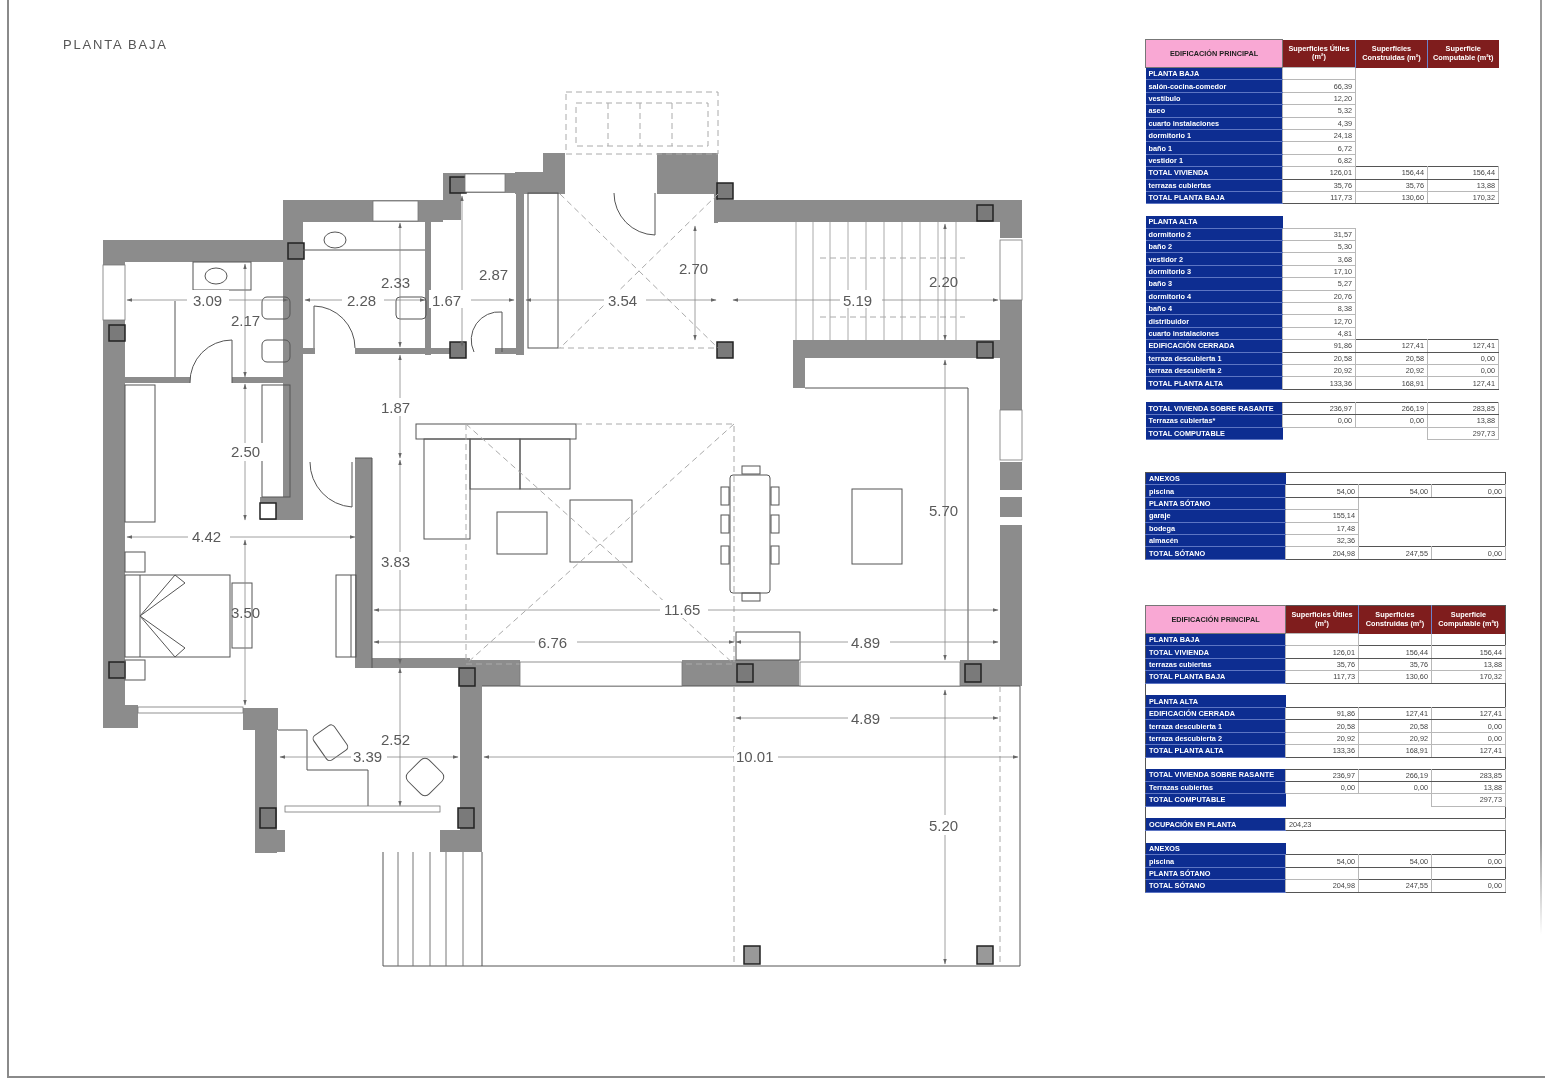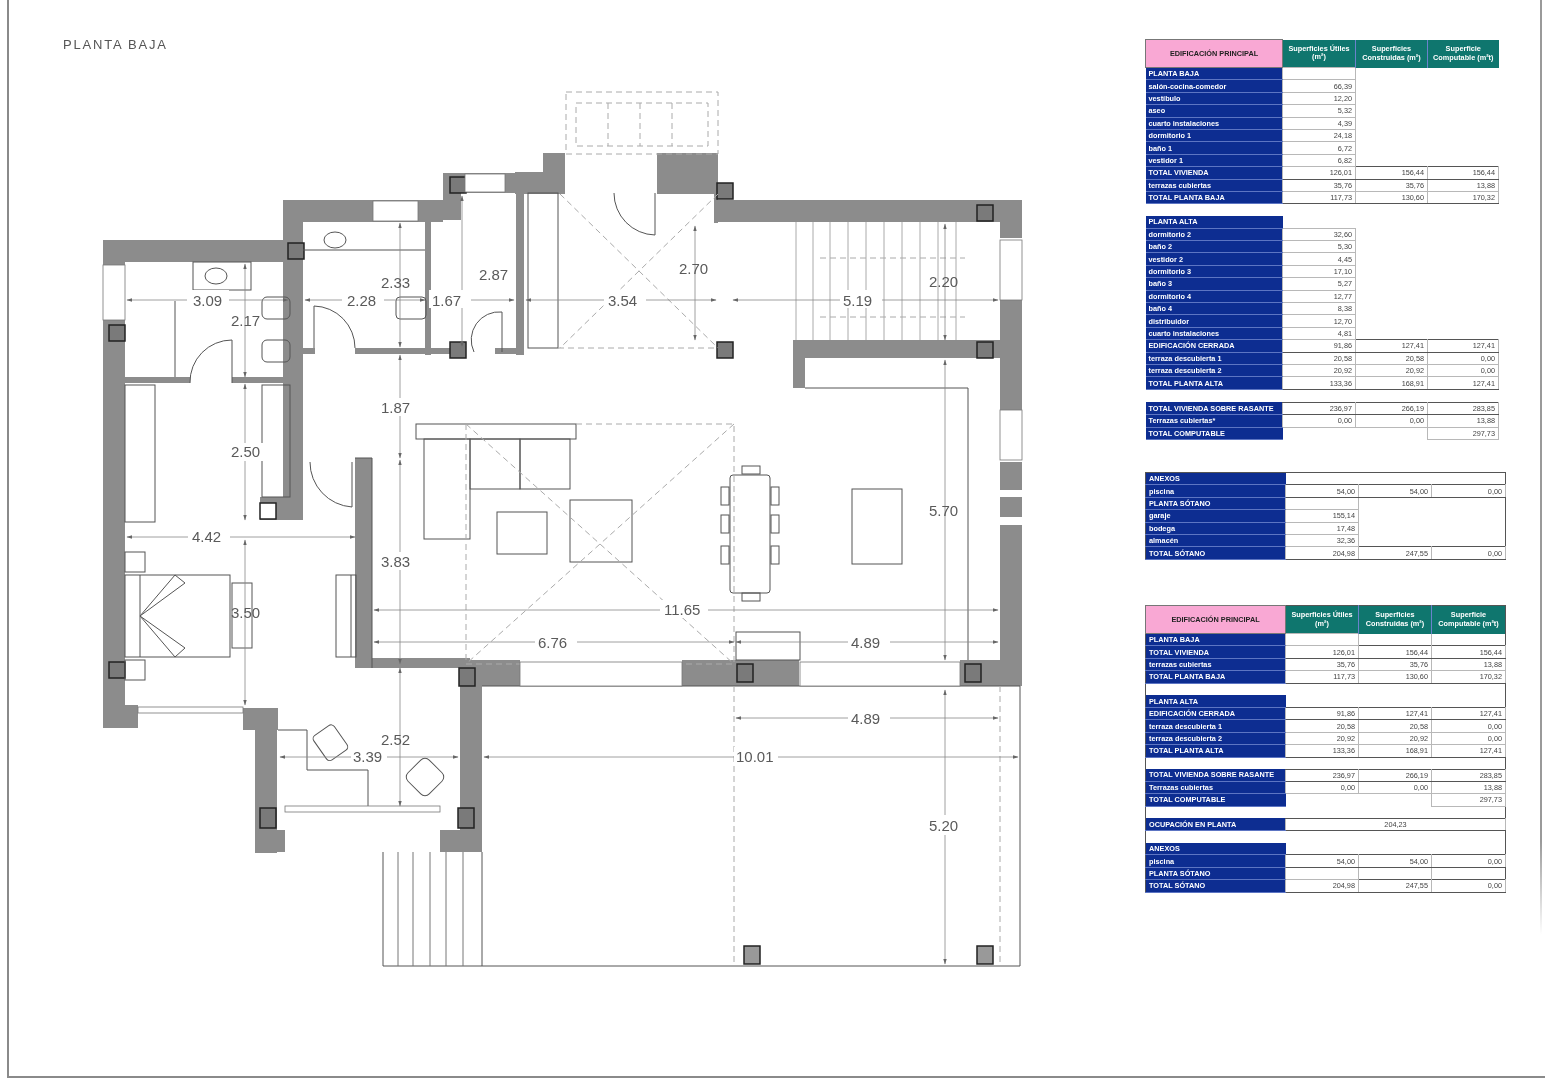"Superficies Útiles (m²)" .tbl th.col { background: #0f766e -> #7f1d1d }
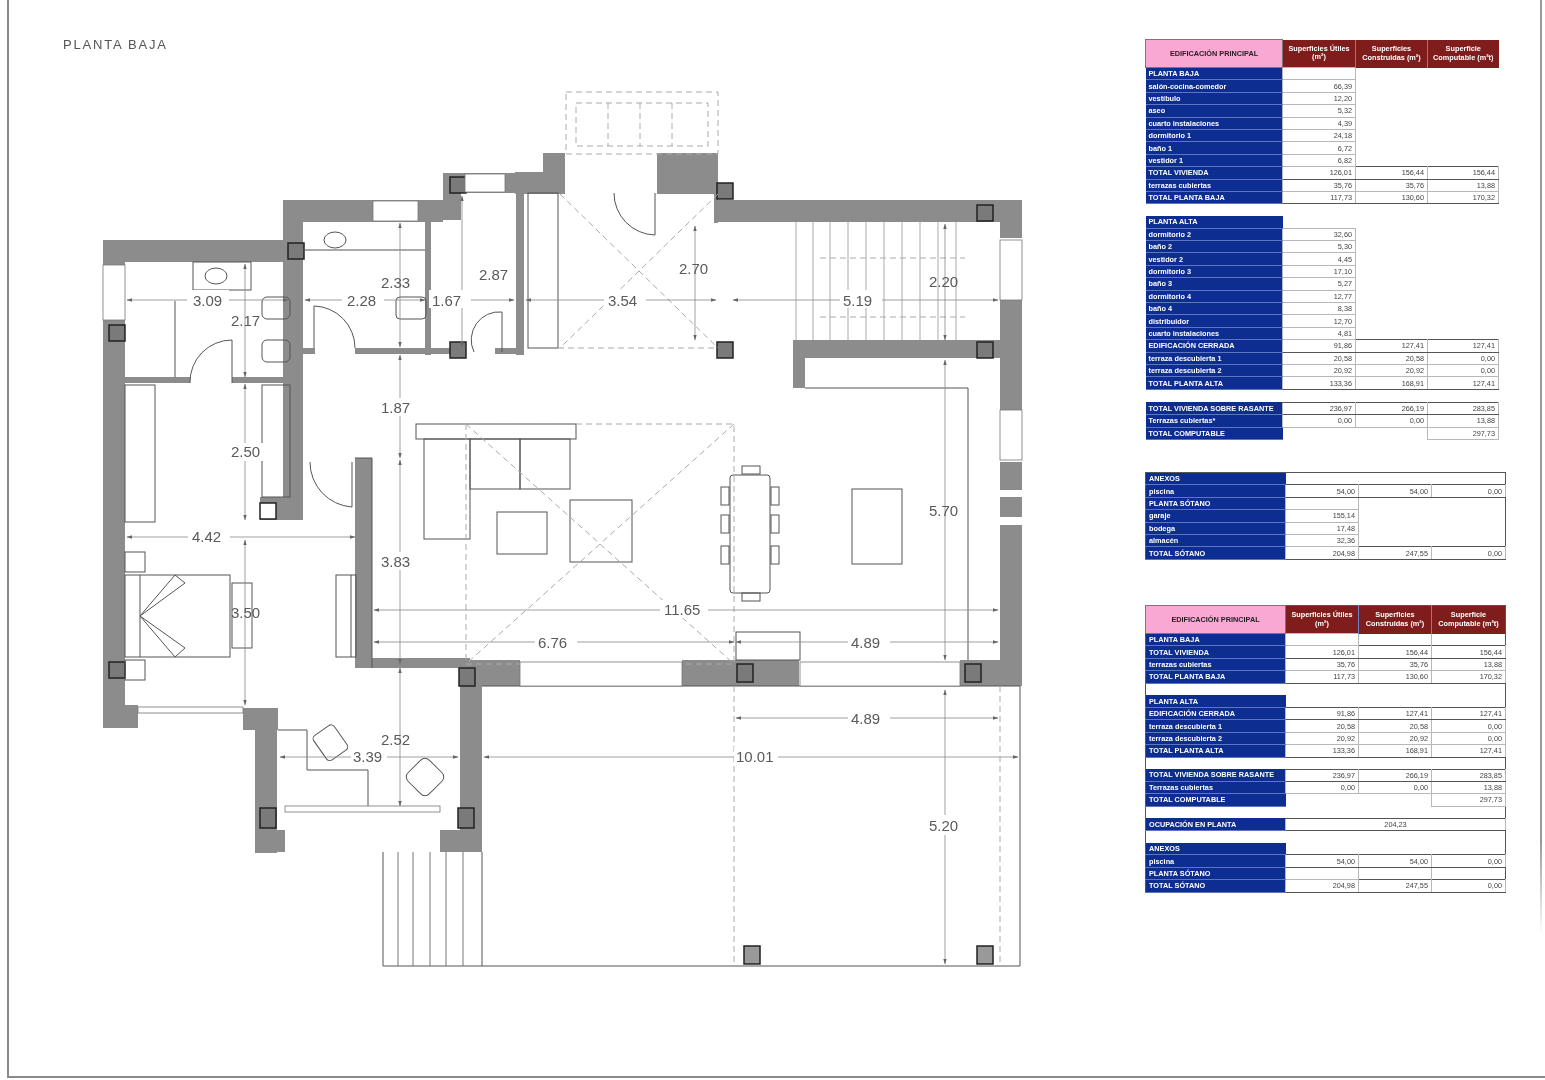"32,60" td.num { text: 32,60 -> 31,57 }
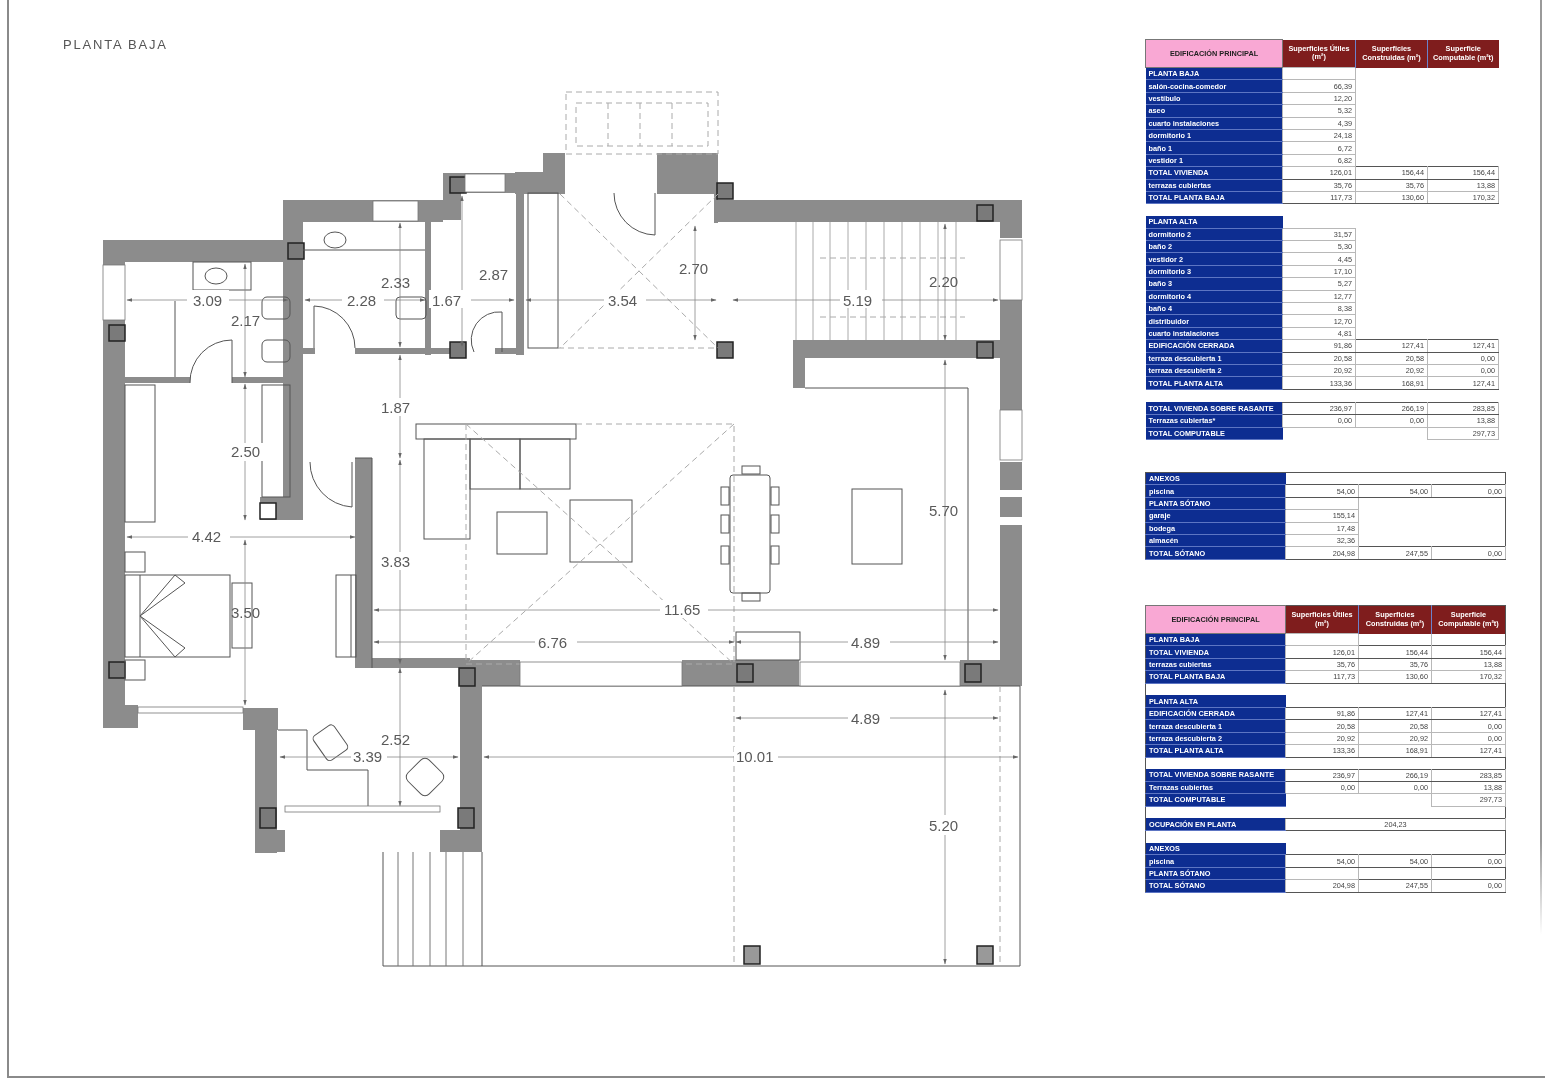"4,45" td.num { text: 4,45 -> 3,68 }
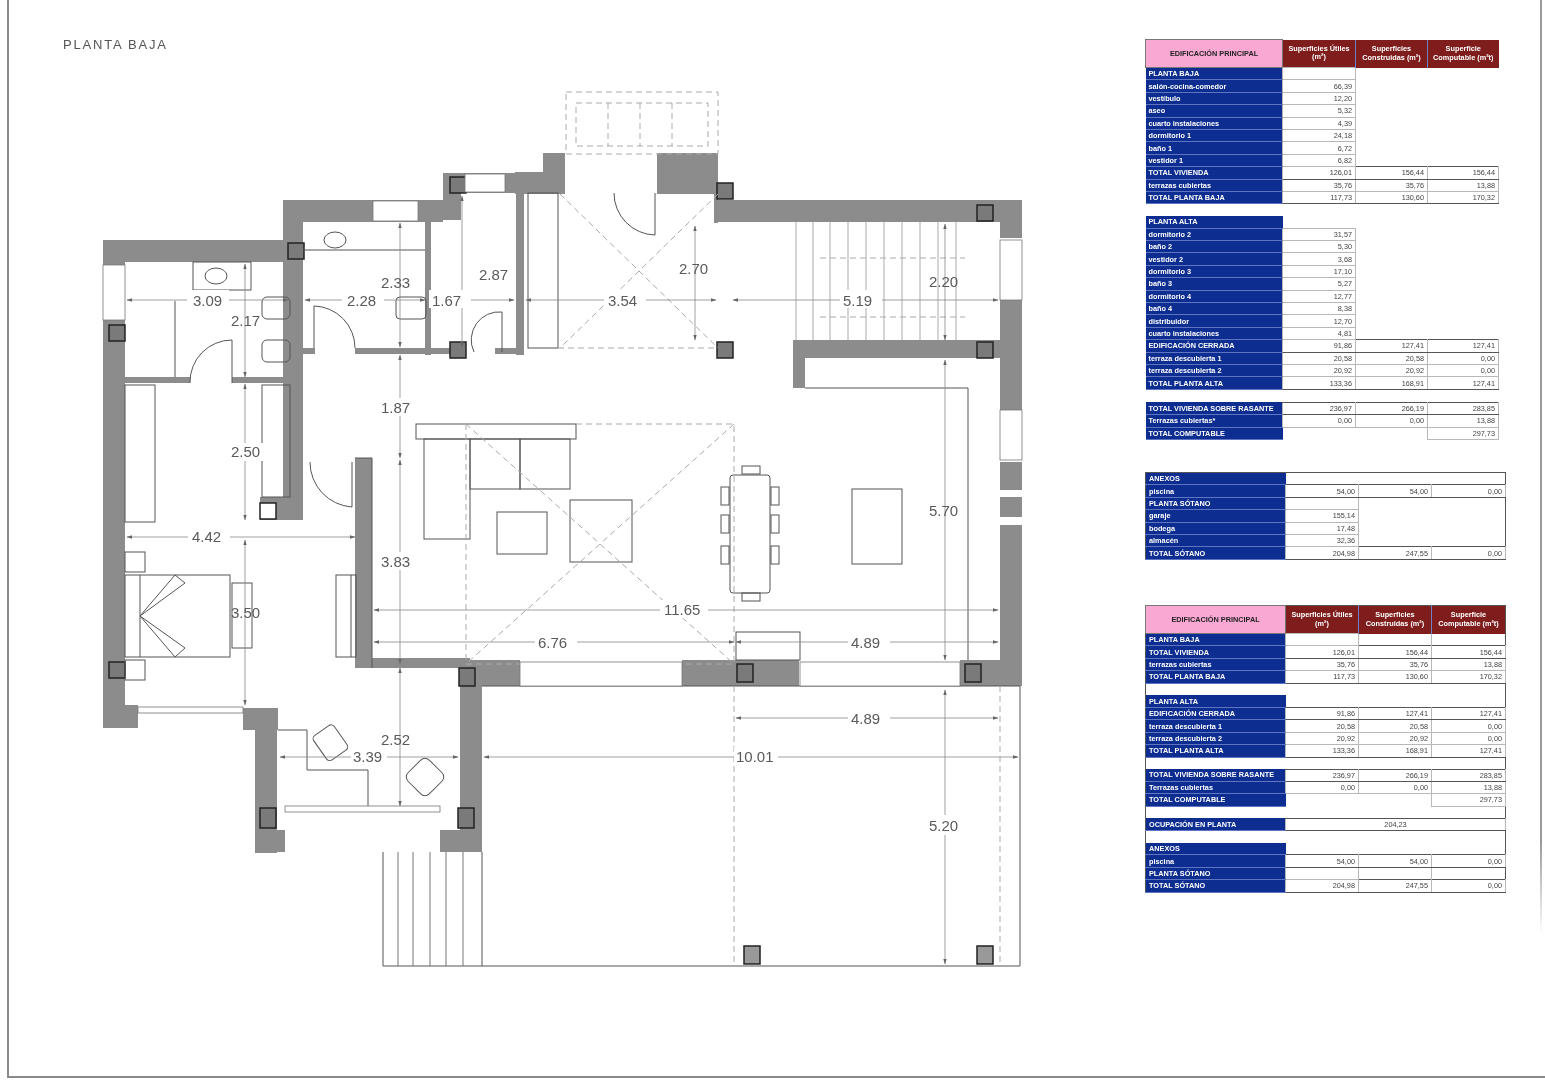"12,77" td.num { text: 12,77 -> 20,76 }
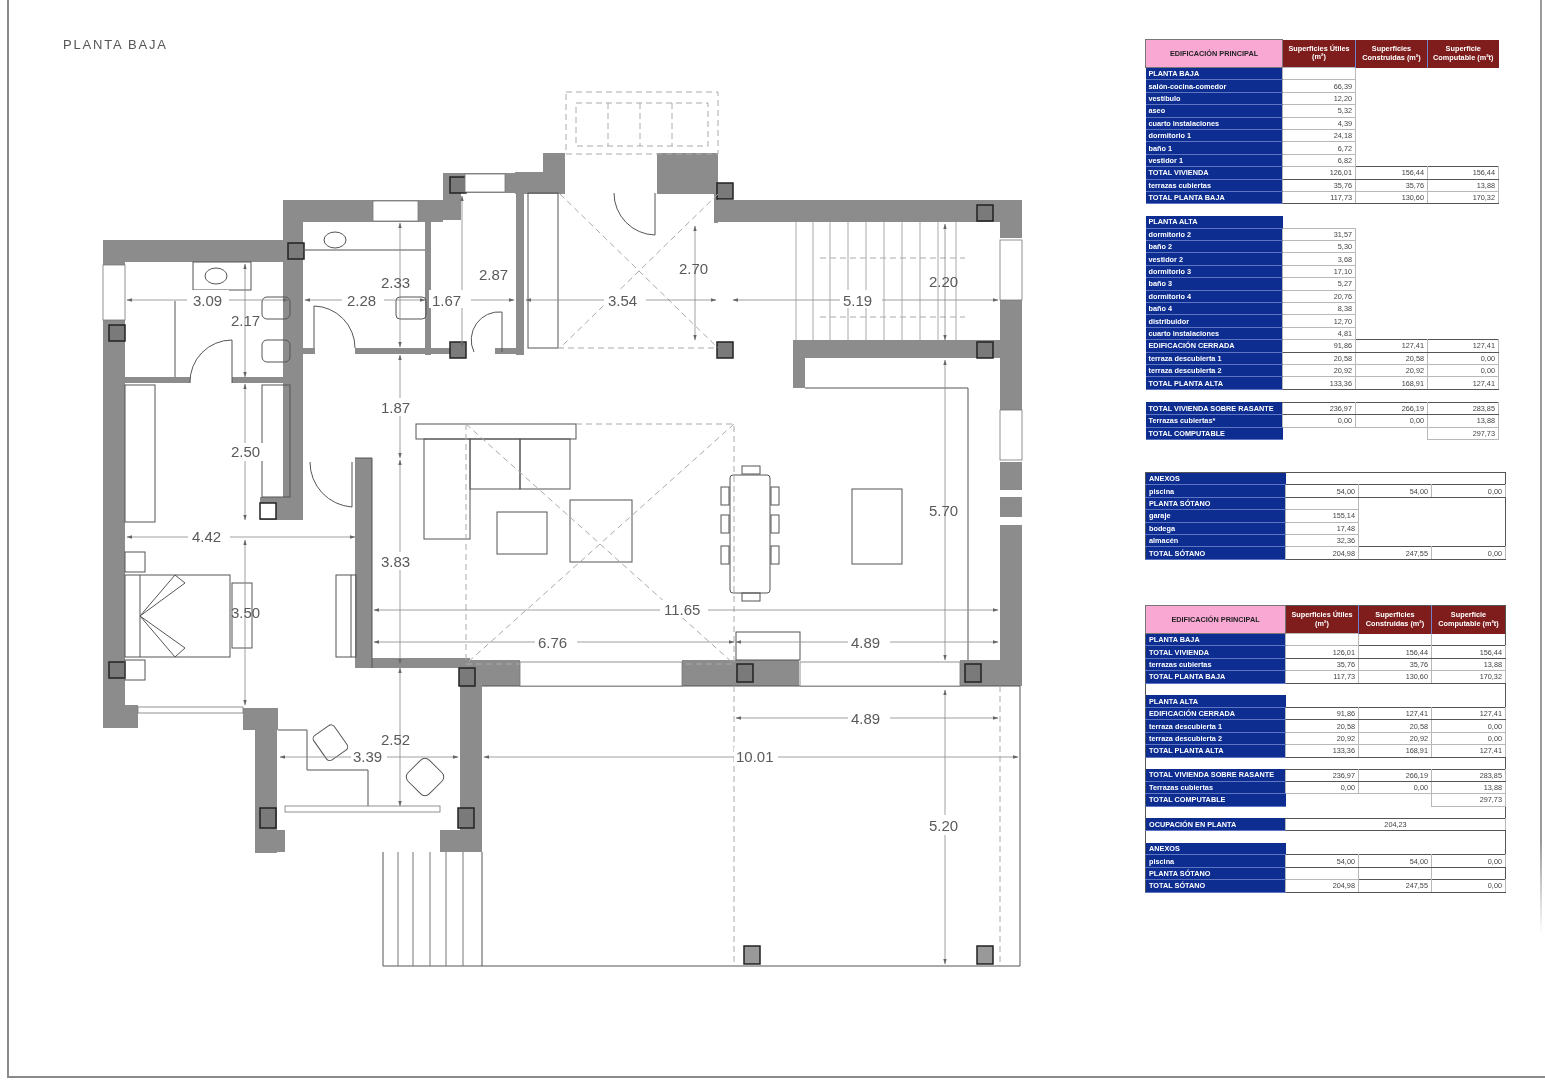"204,23" td.num { text-align: center -> left }
